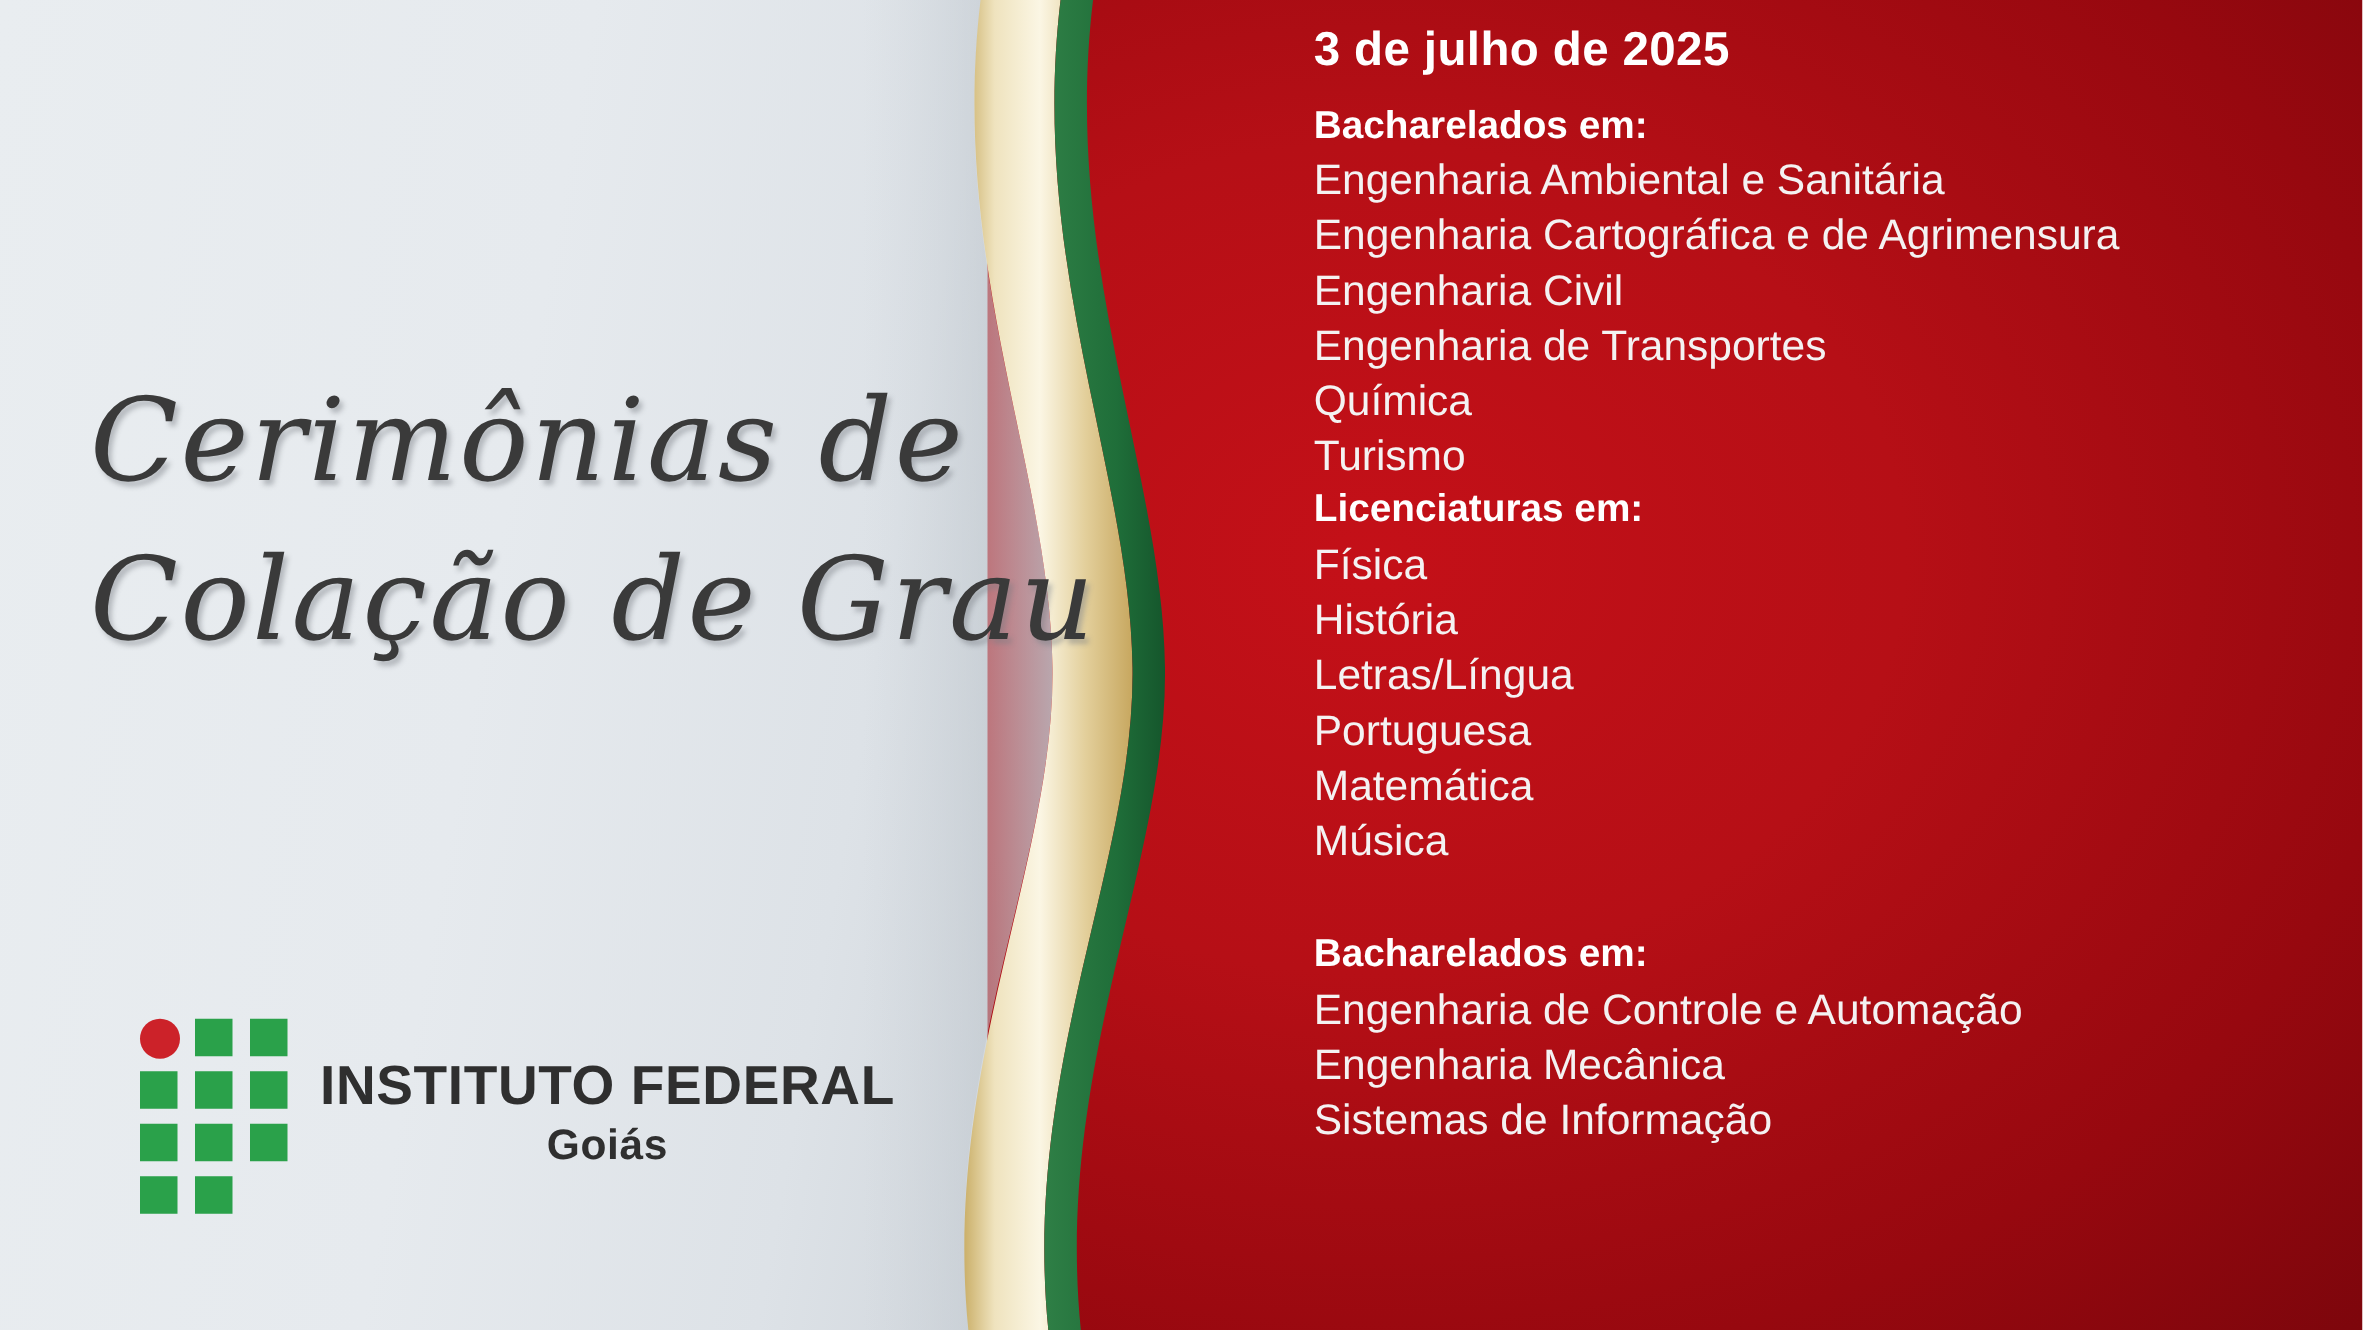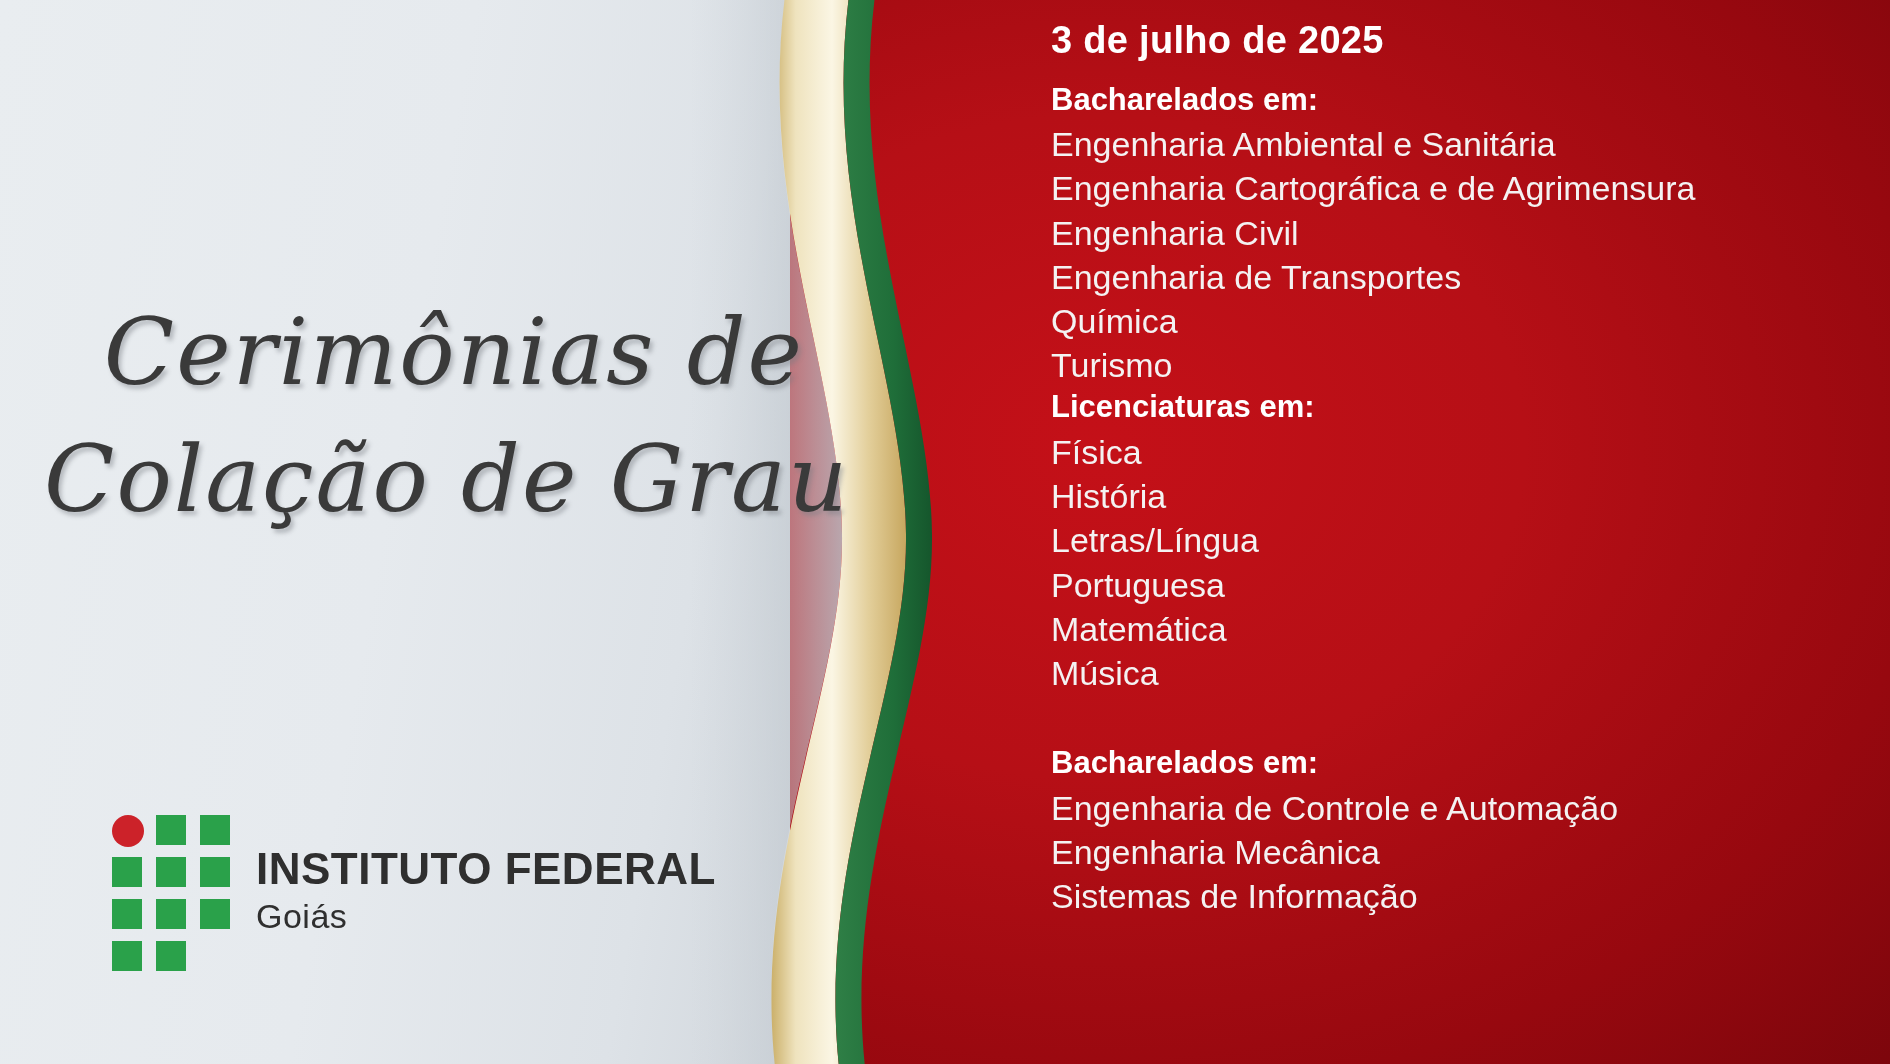"Cerimônias de" .title-block { left: 44px -> 72px; text-align: right -> left }
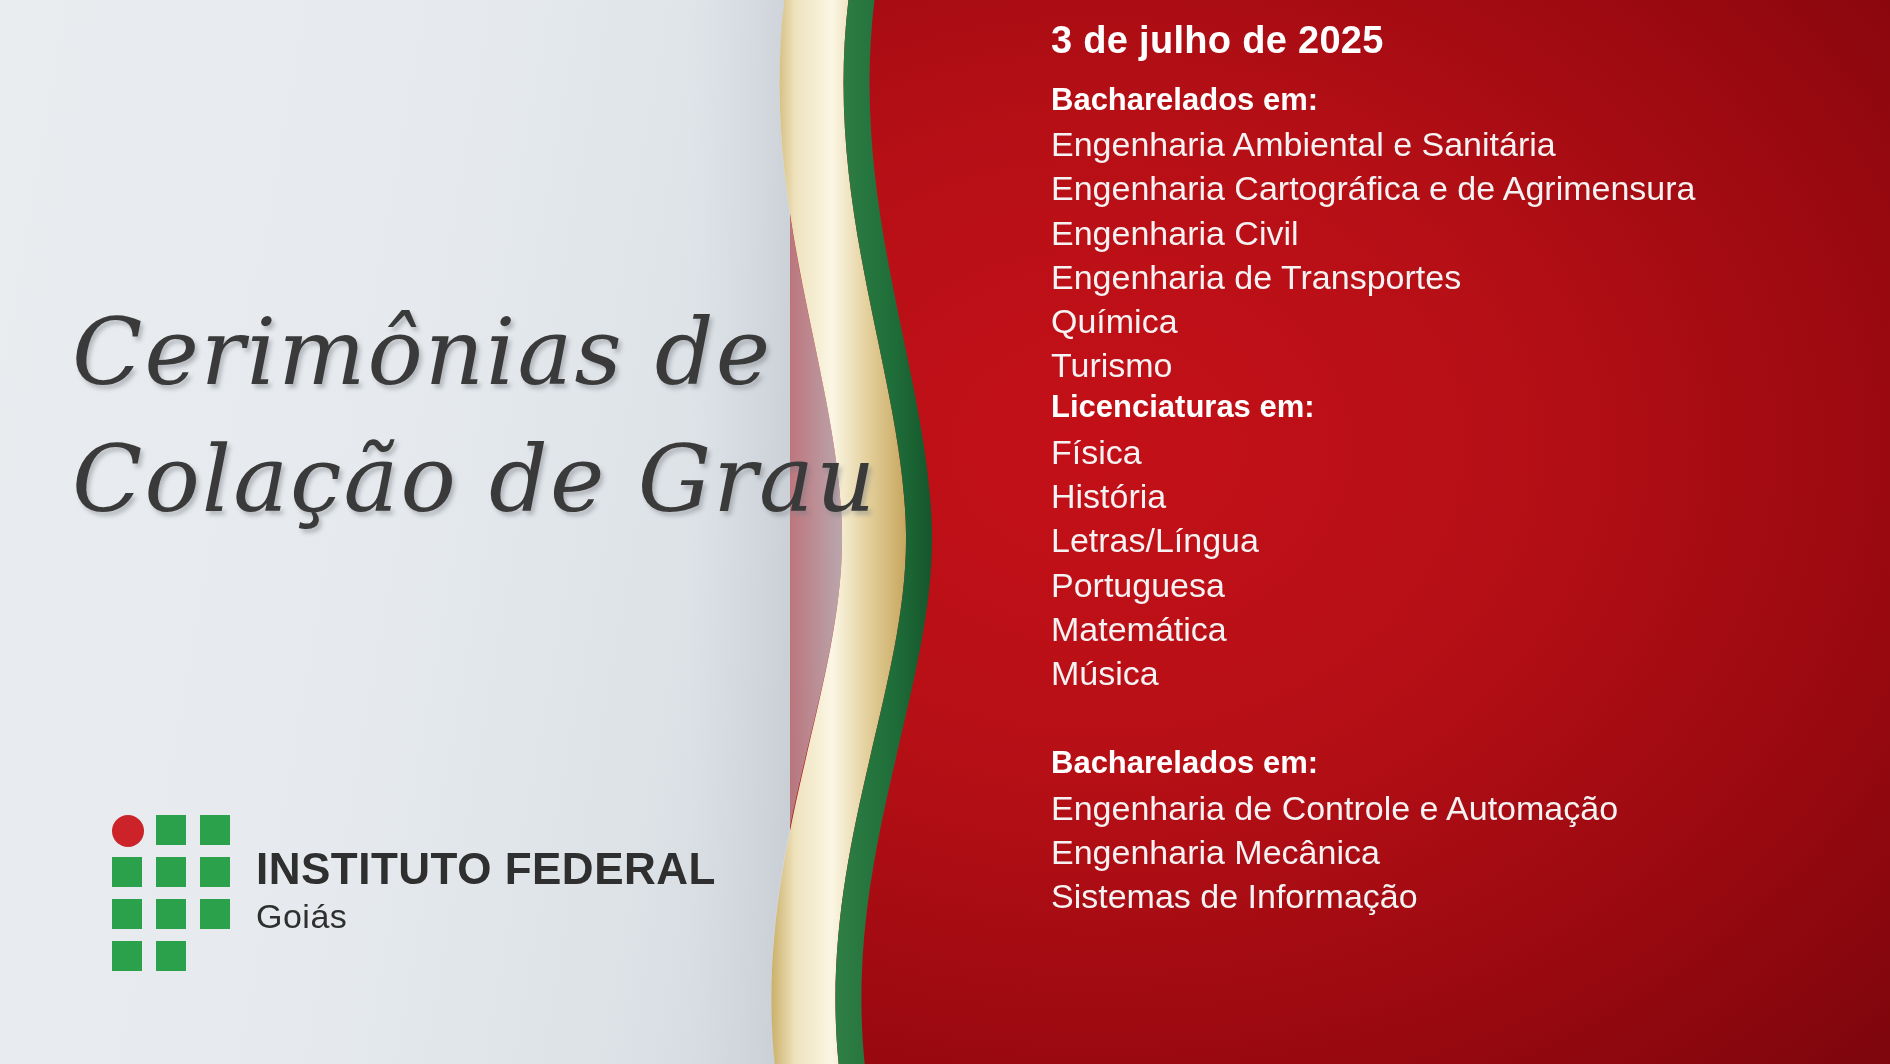"Goiás" .logo-text .l2 { font-weight: normal -> bold; text-align: none -> center }
